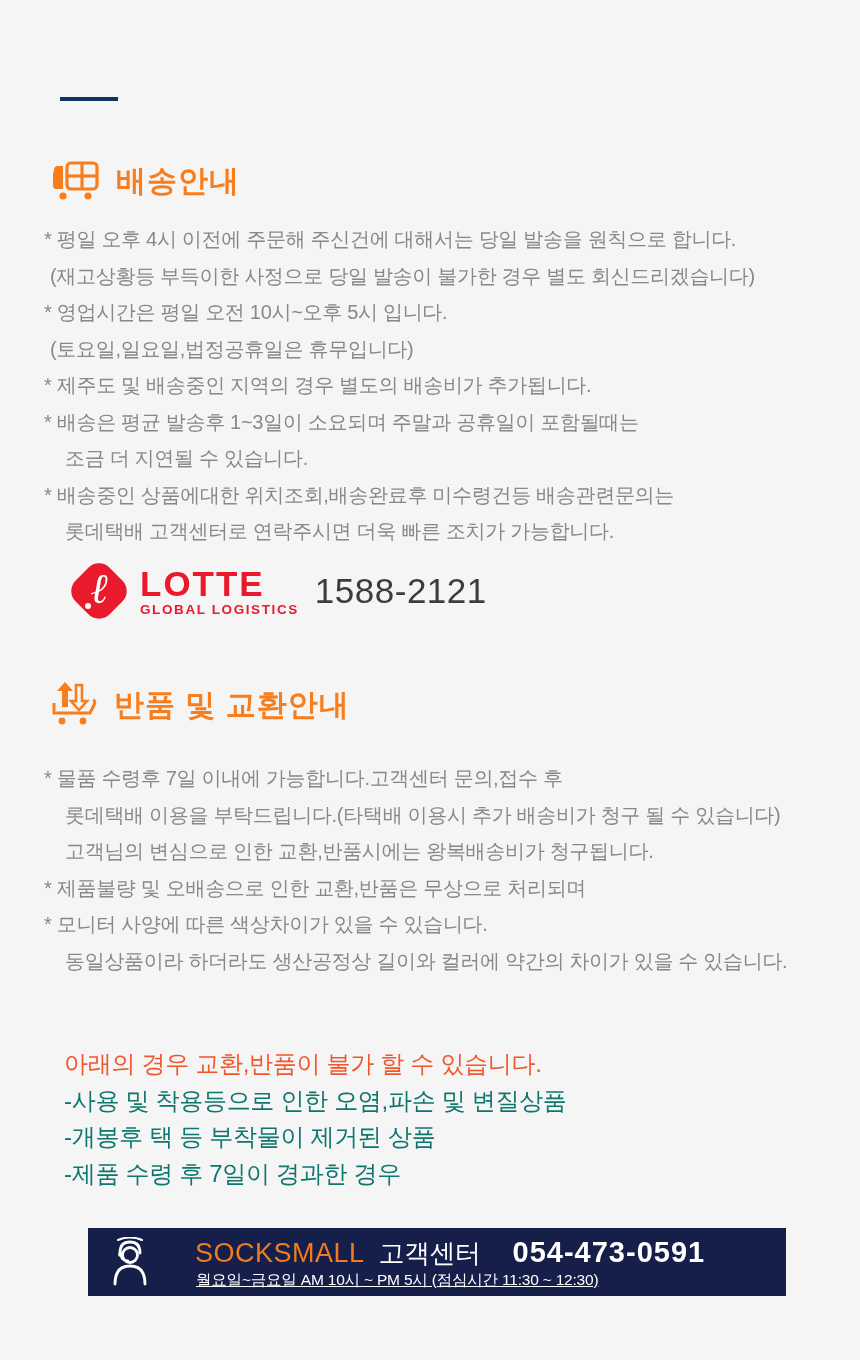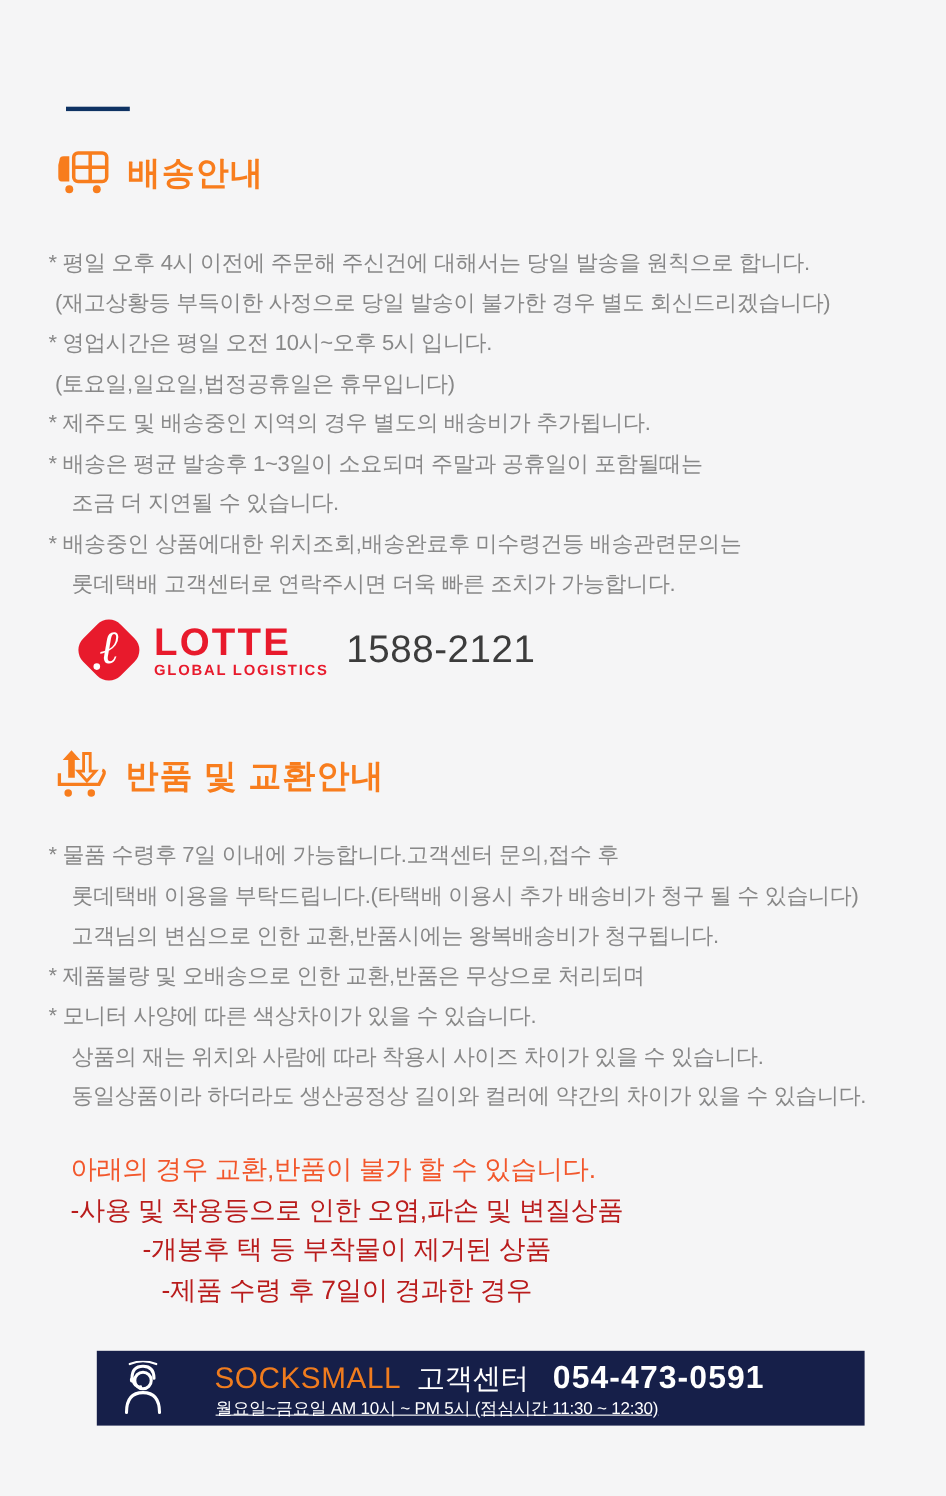"배송안내" div.abs { top: 132px -> 156px }
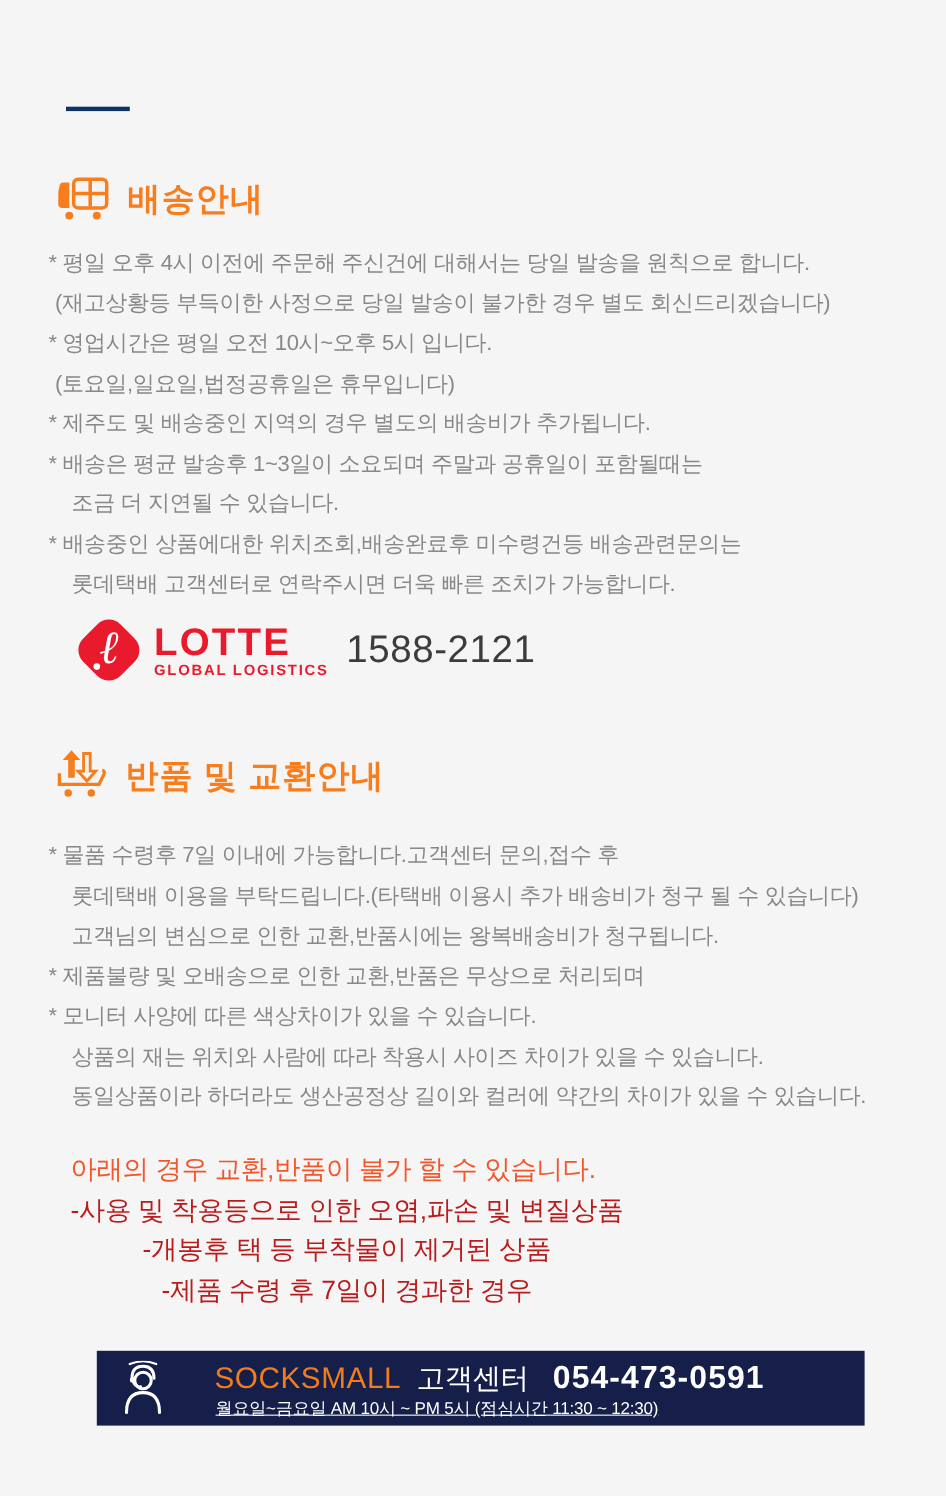"상품의 재는 위치와 사람에 따라" div.line { html: <div>상품의 재는 위치와 사람에 따라 착용시 사이즈 차이가 있을 수 있습니다.</div> -> none }
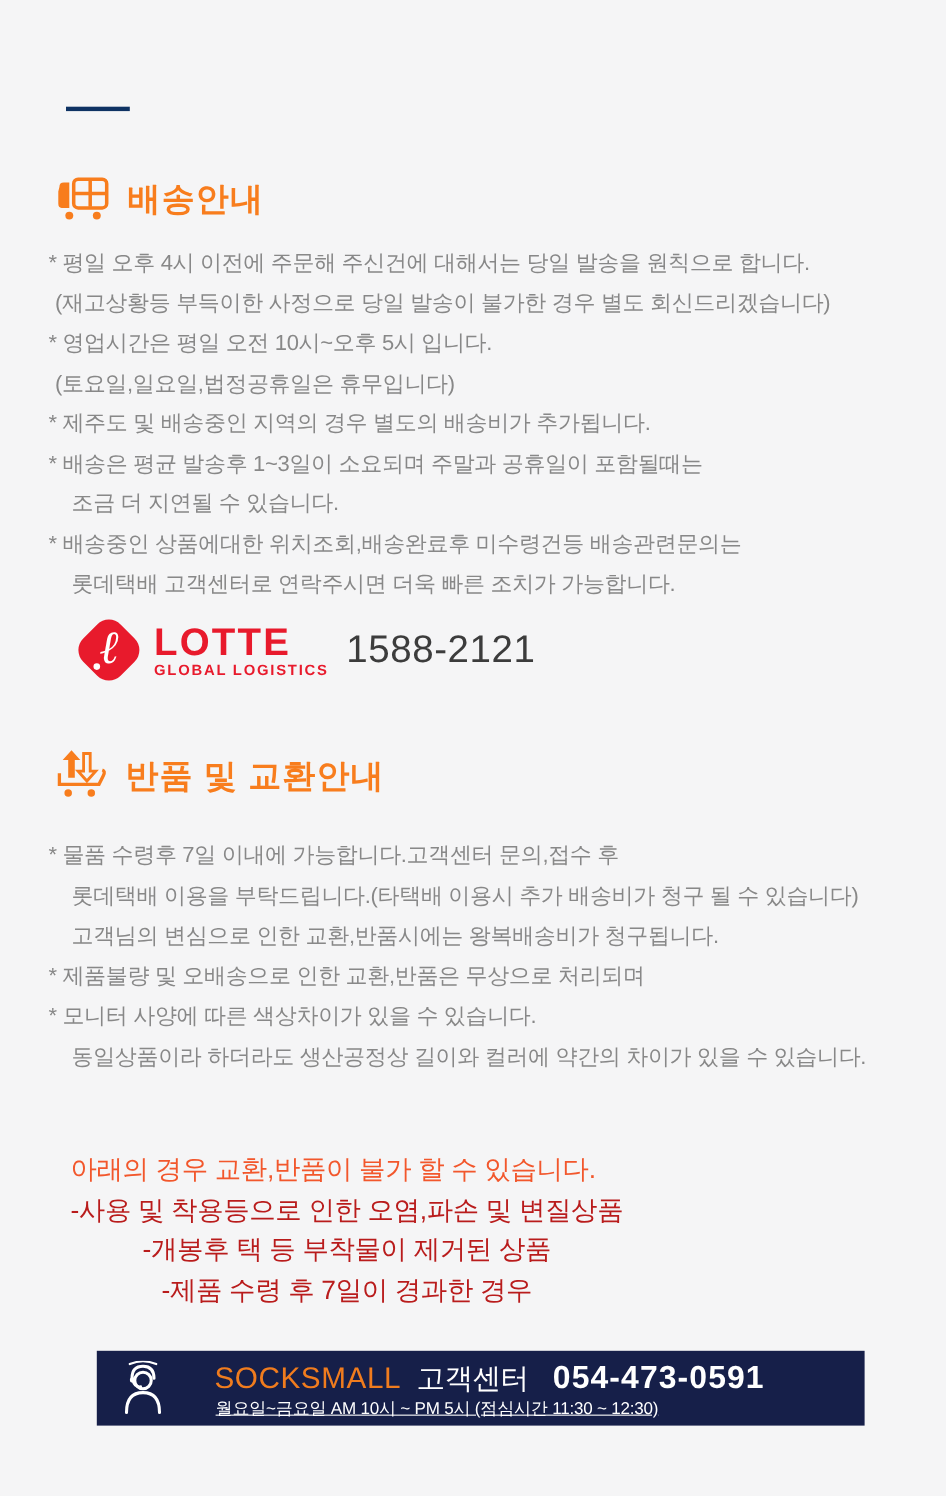"-사용 및 착용등으로 인한 오염,파손" .warning-block .warn-item { color: #b91c1c -> #0f766e; text-align: center -> none }
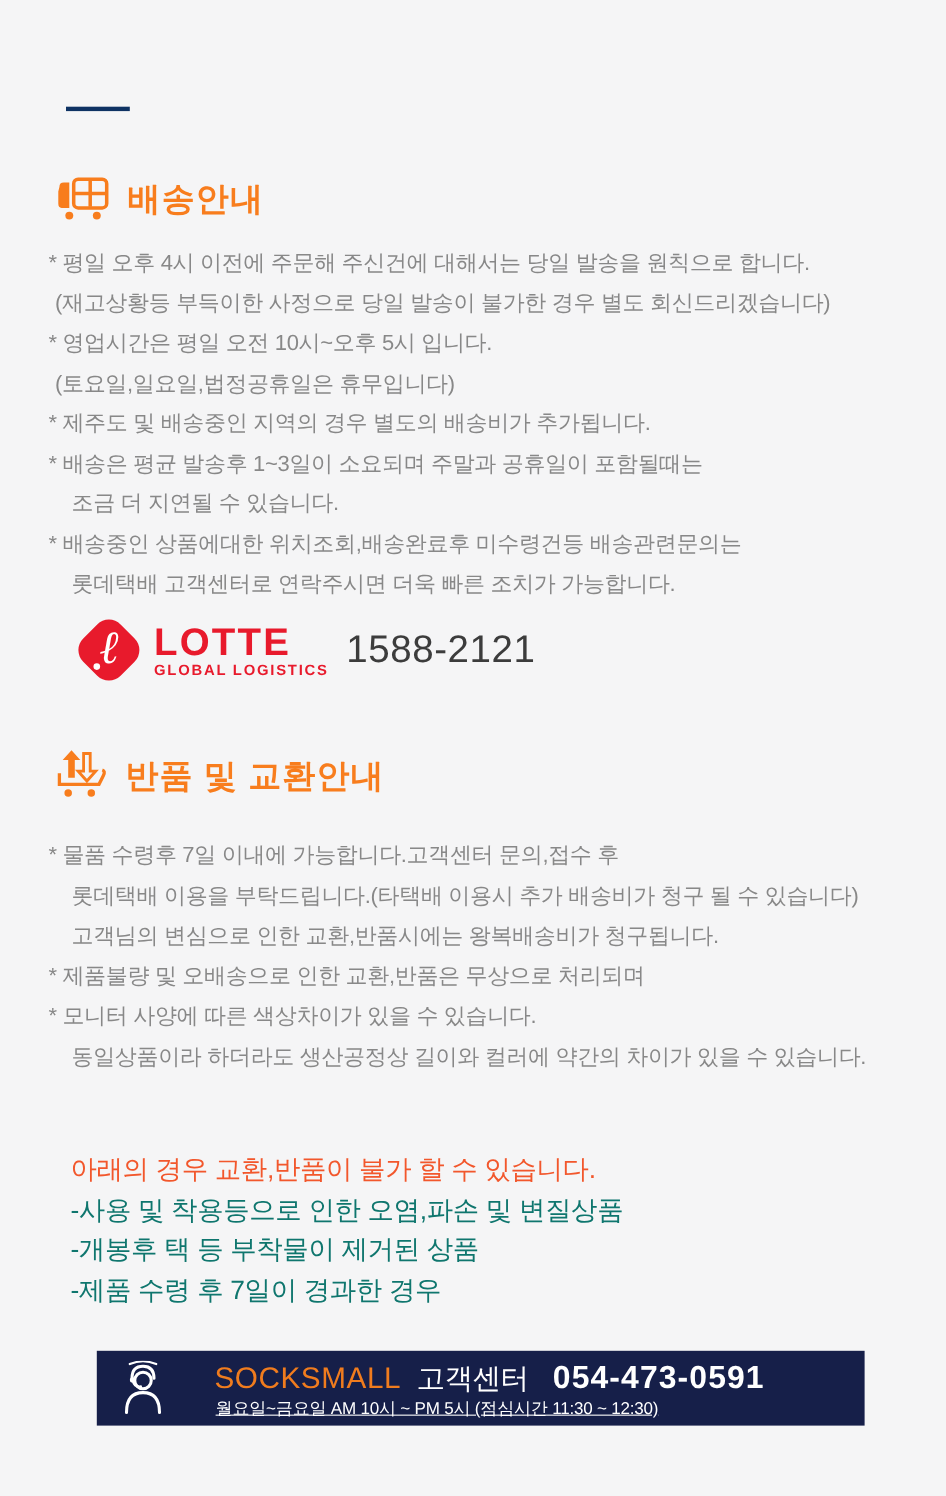"054-473-0591" .footer-row .fb-phone { margin-left: 22px -> 32px }
